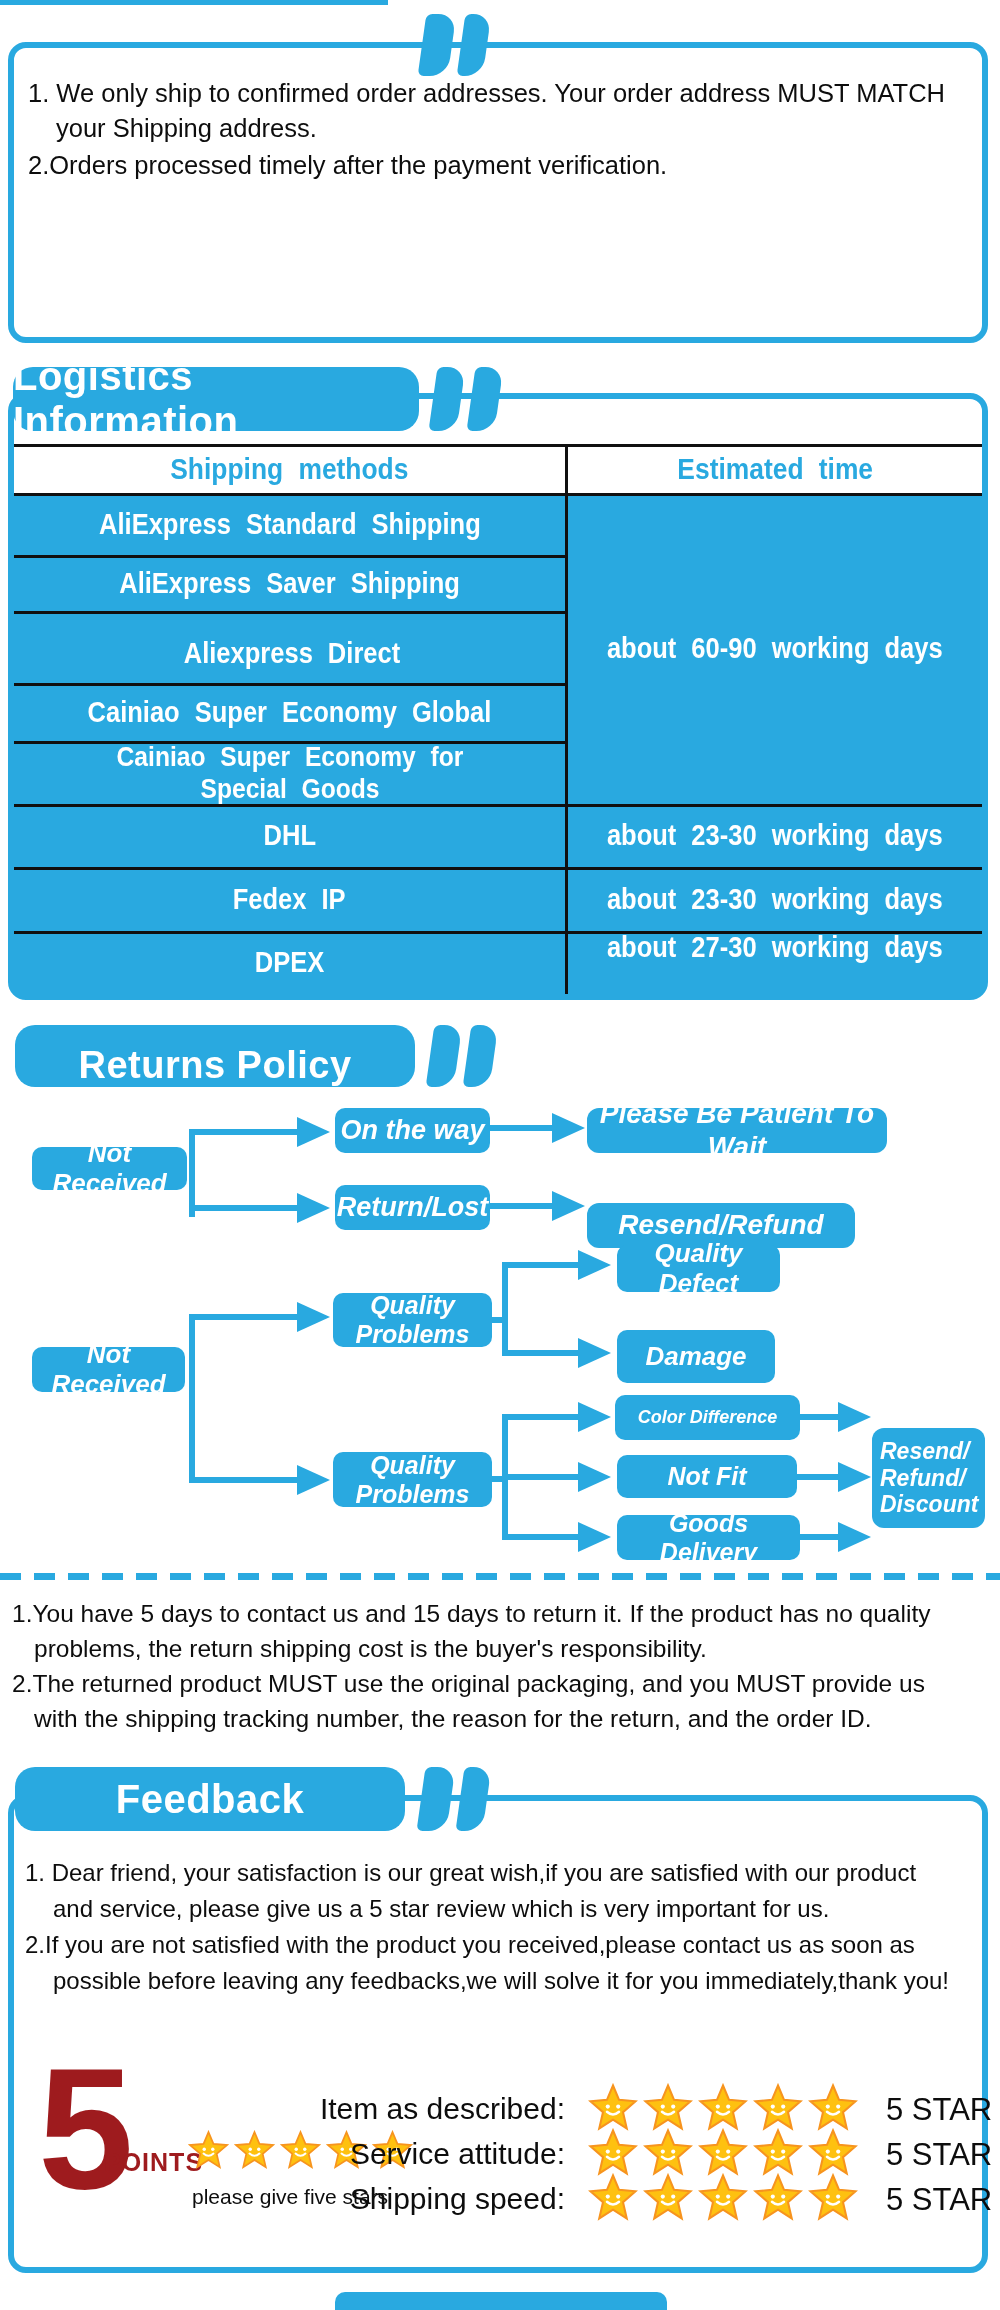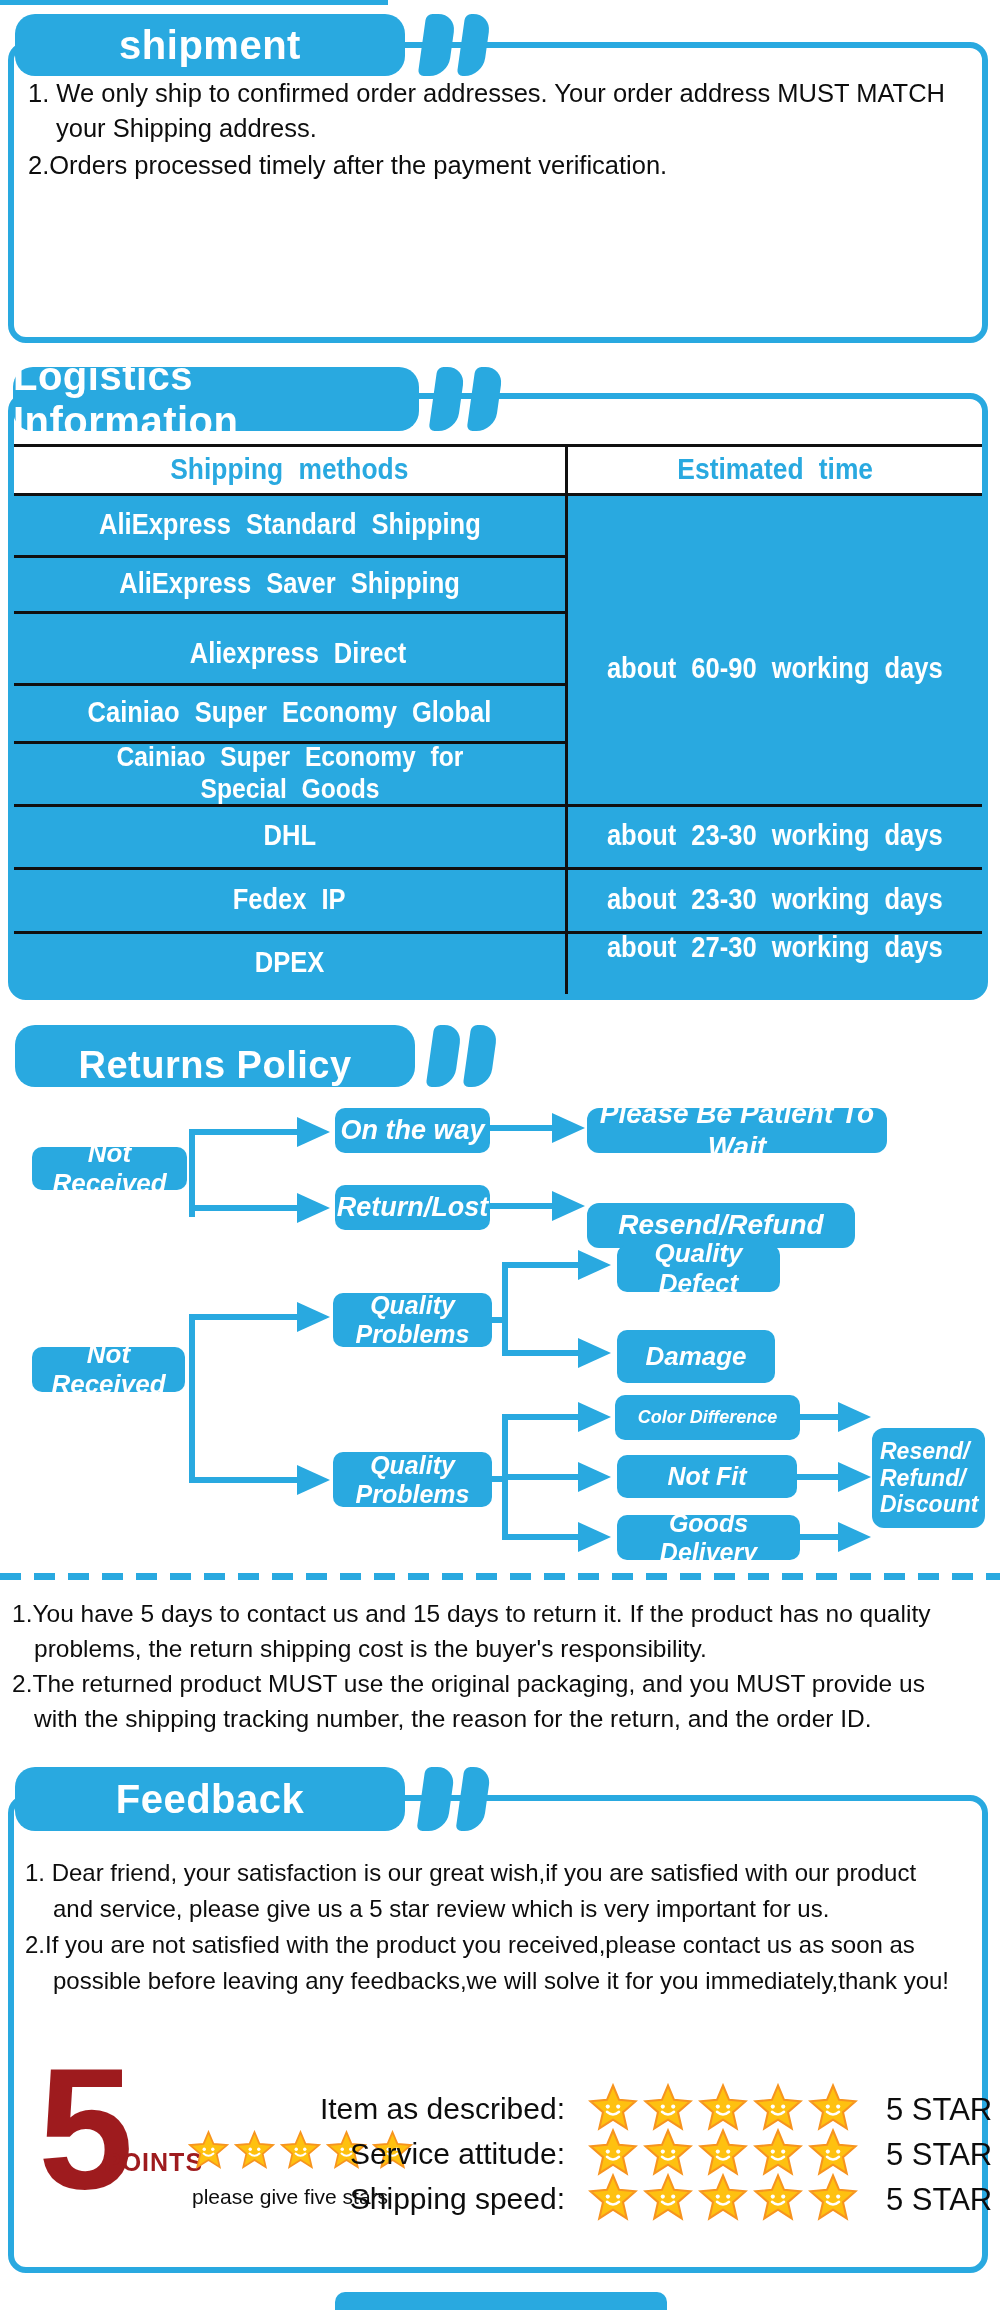"shipment" div.pill { html: <div> <span>shipment</span> </div> -> none }
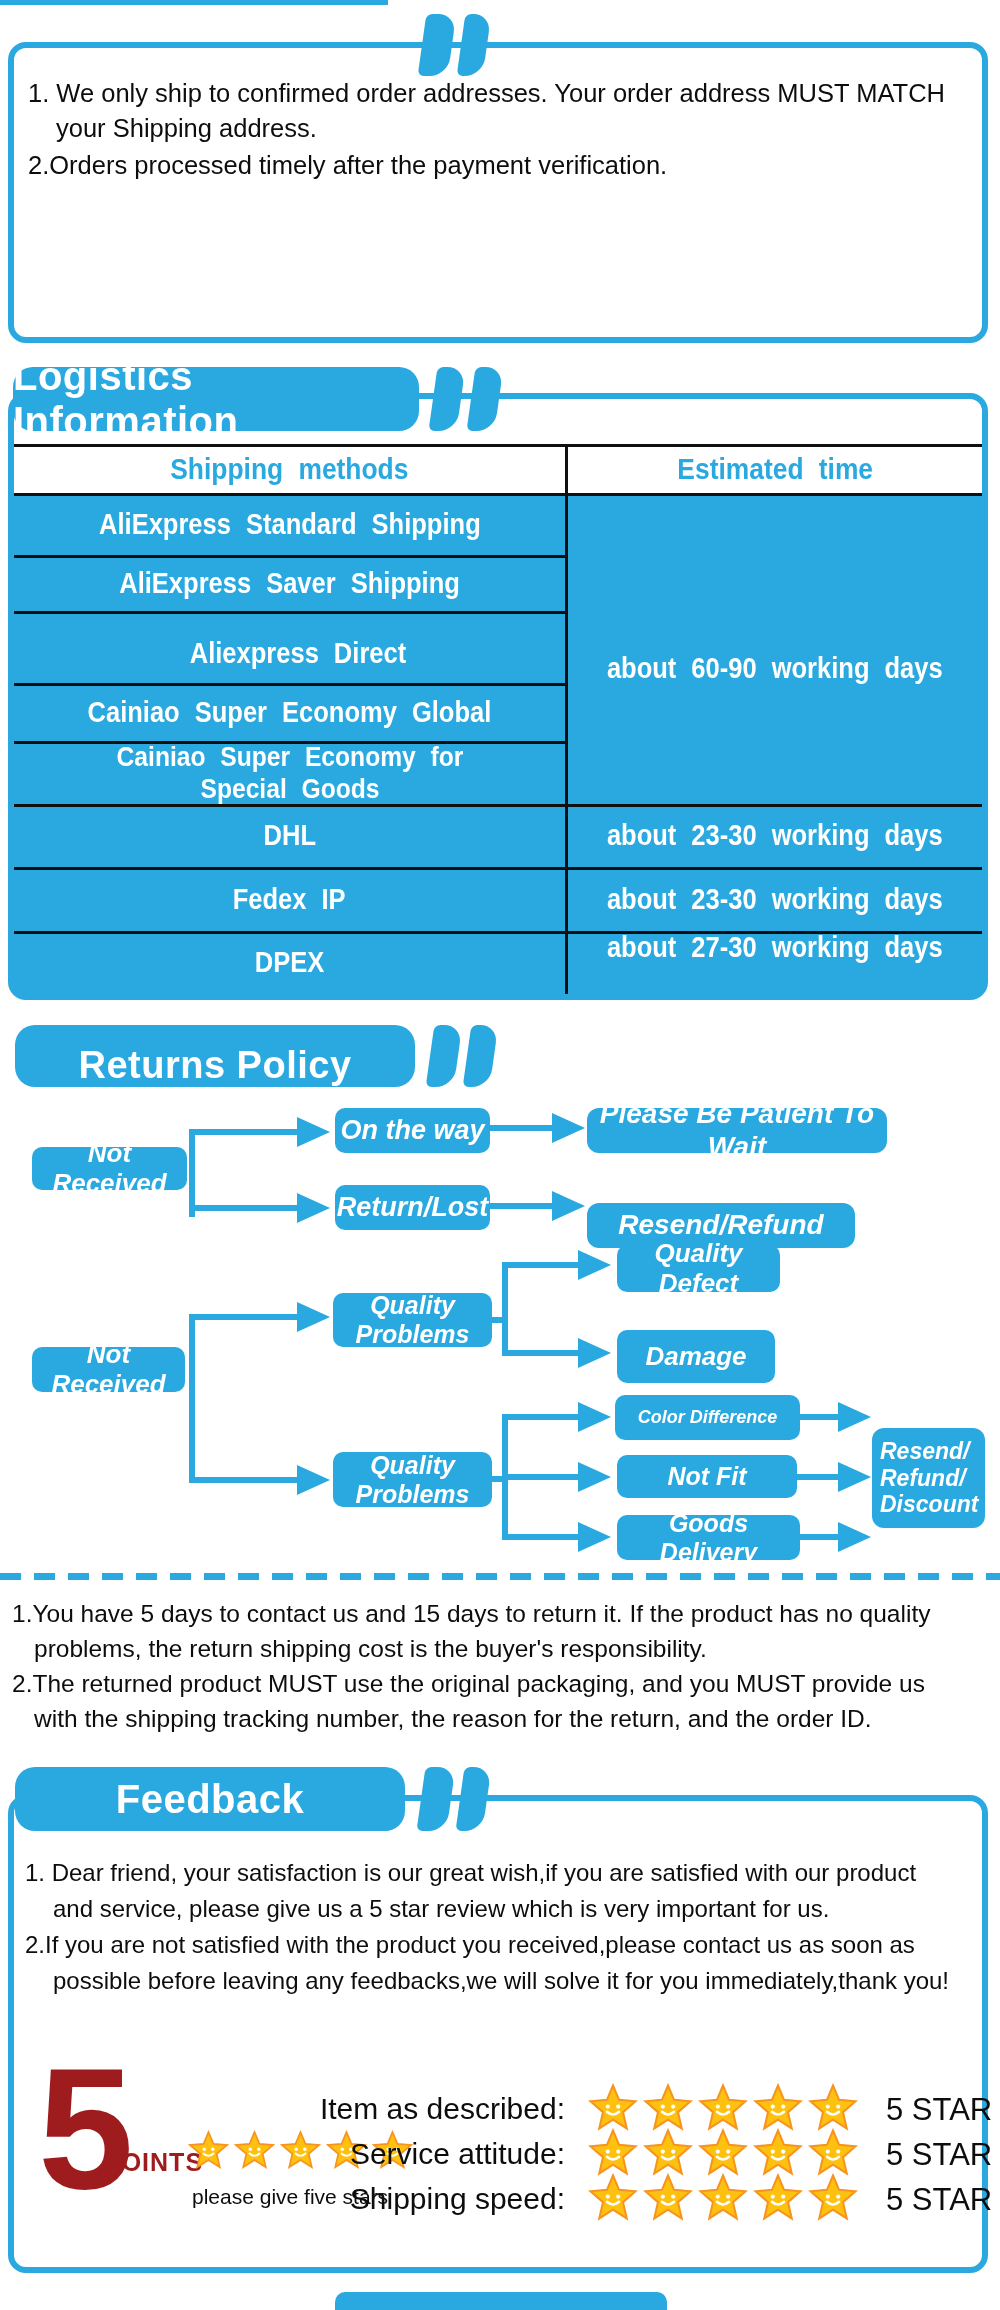"Aliexpress Direct" div.cell { left: 22px -> 16px }
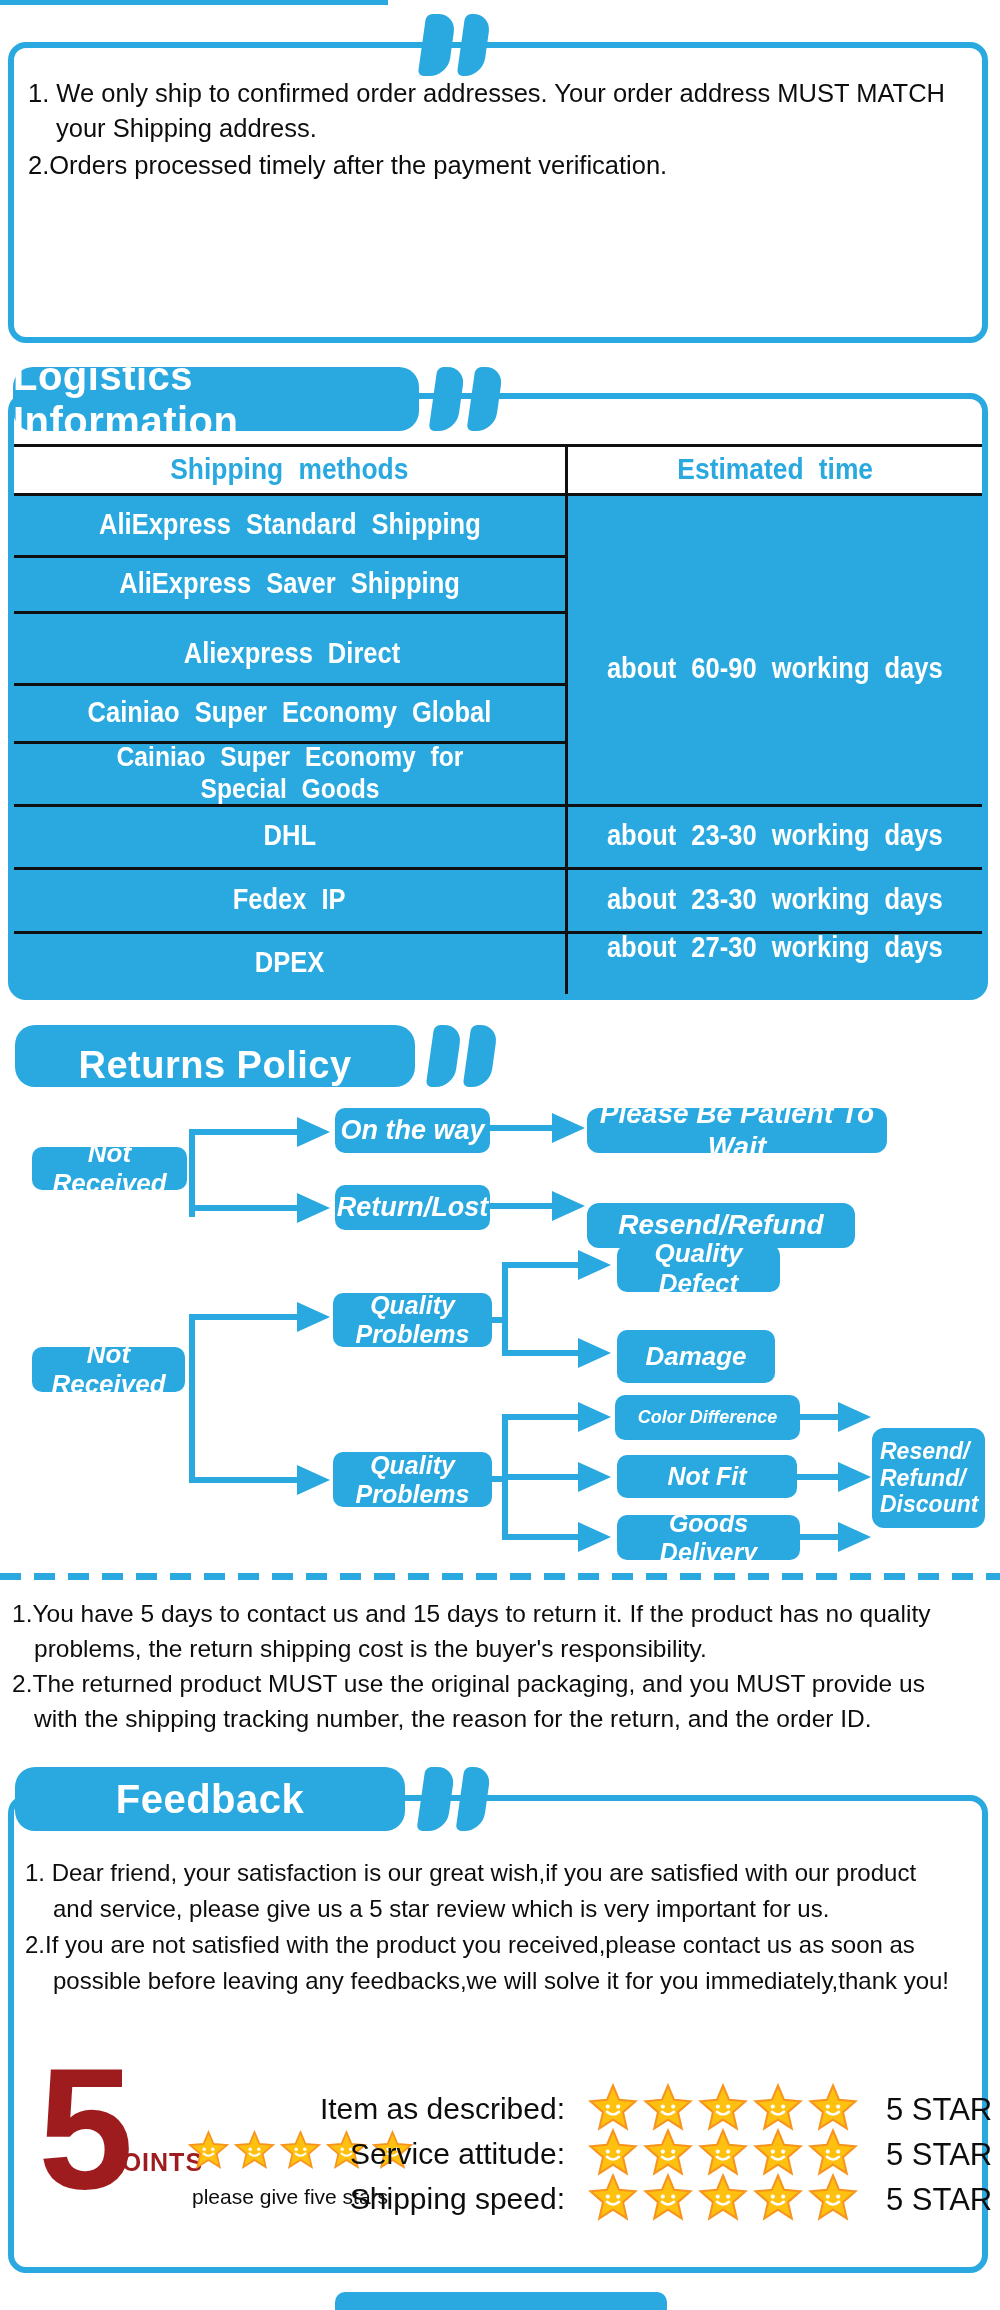"about 60-90 working days" div.cell { margin-top: 20px -> none }
